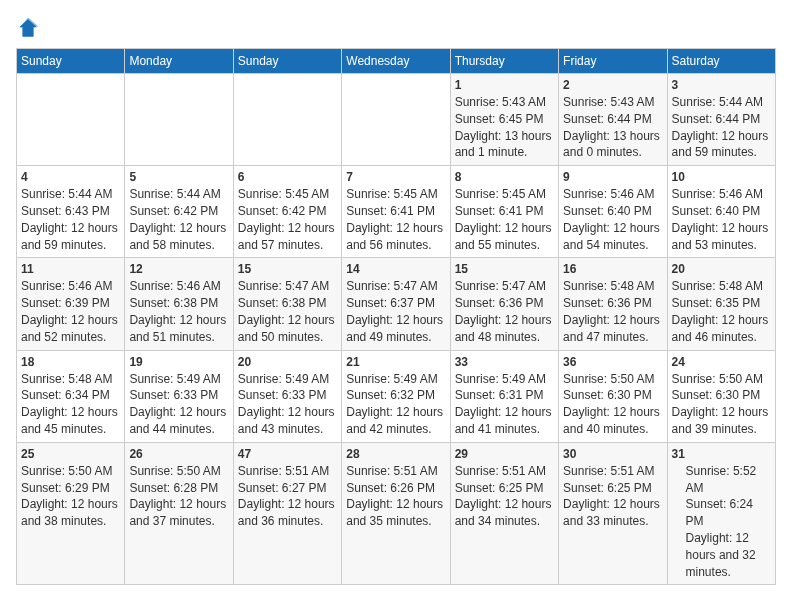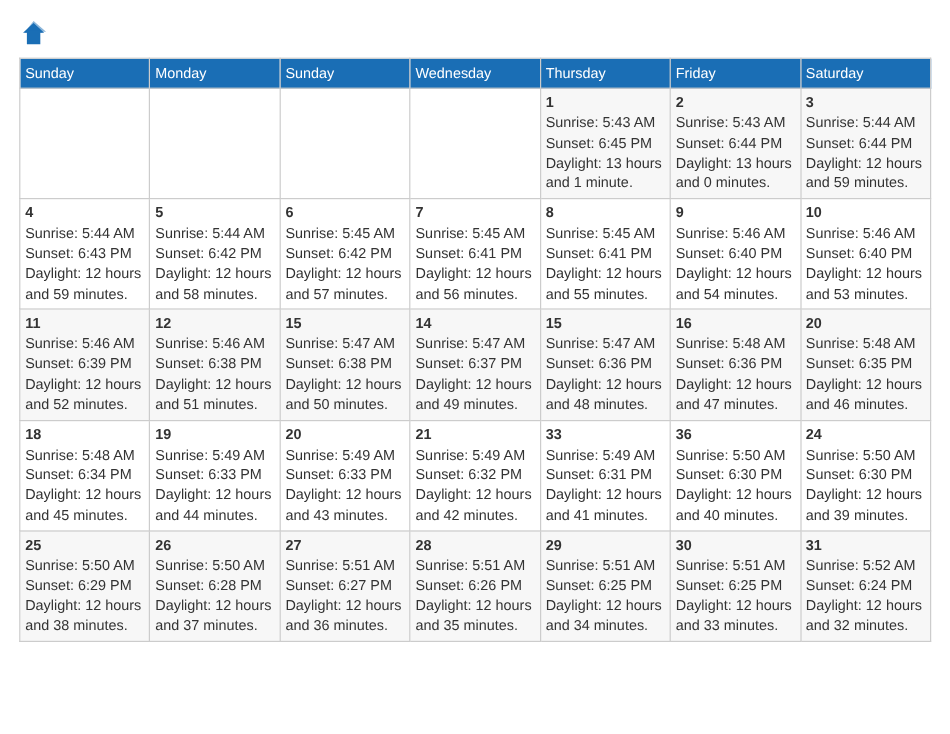"27" div.day-number { text: 27 -> 47 }
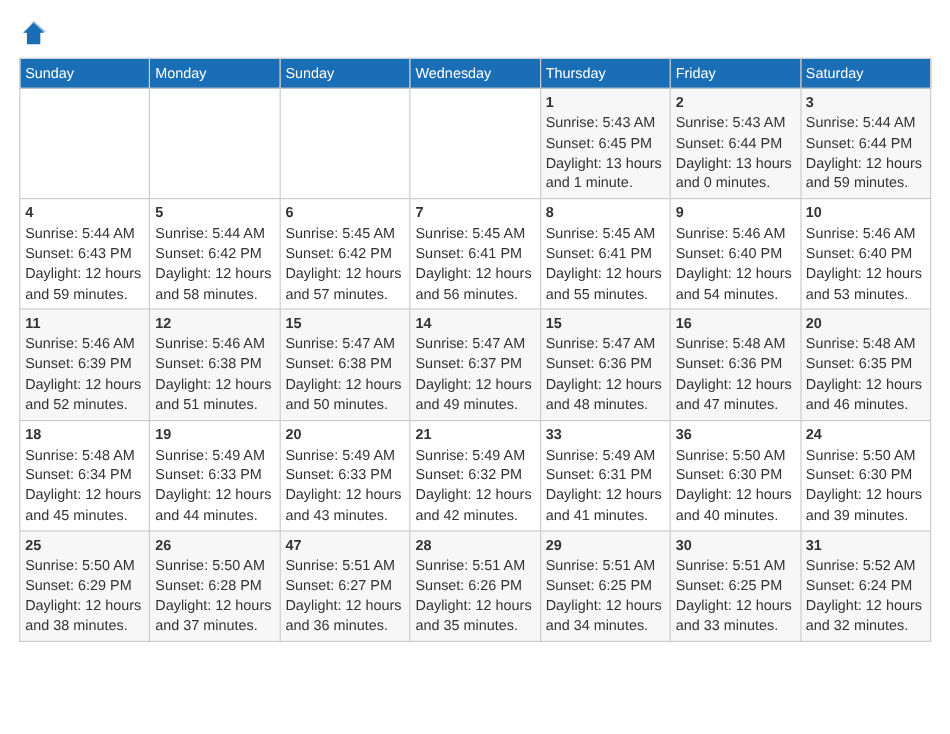"Sunrise: 5:52 AM" div.day-info { margin-left: none -> 14px }
